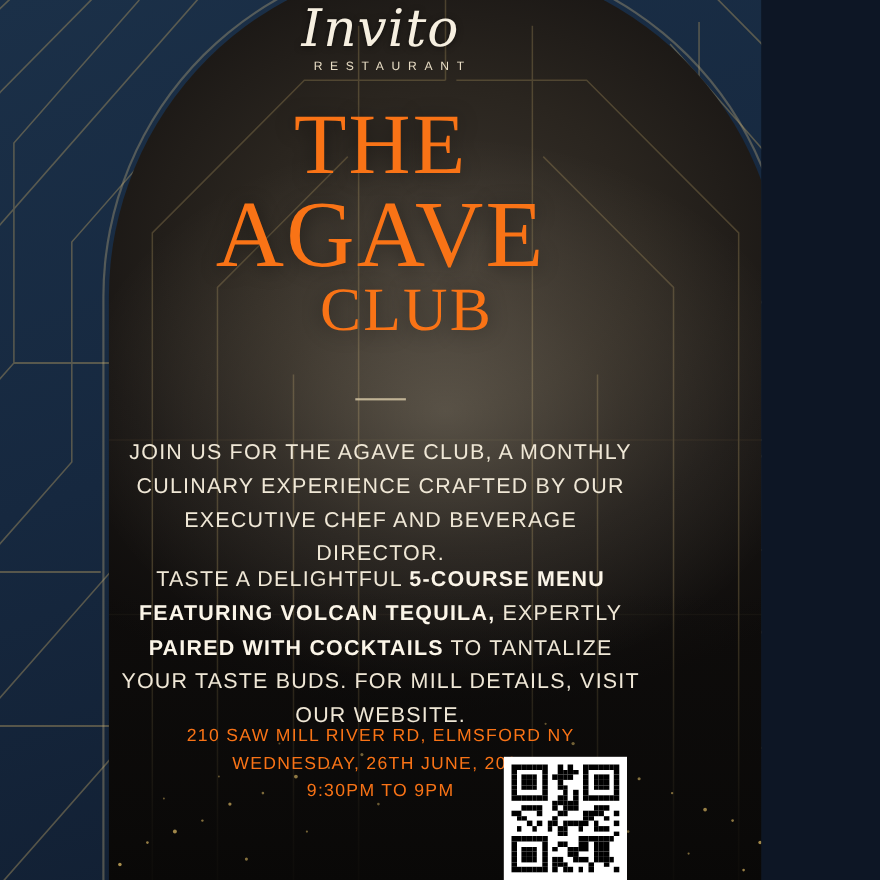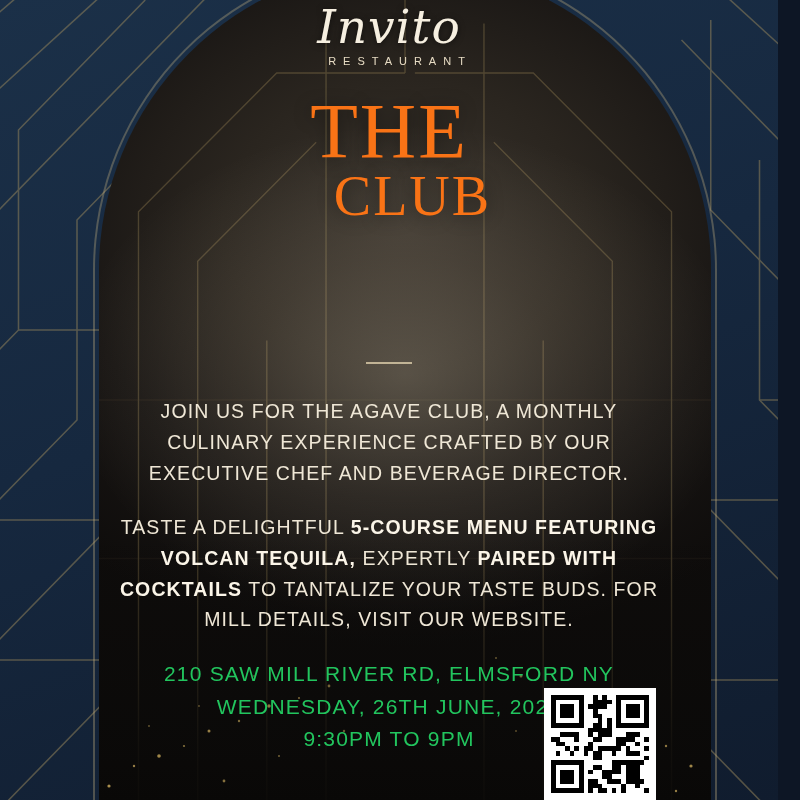"Invito" #poster { width: 778px -> 692px }
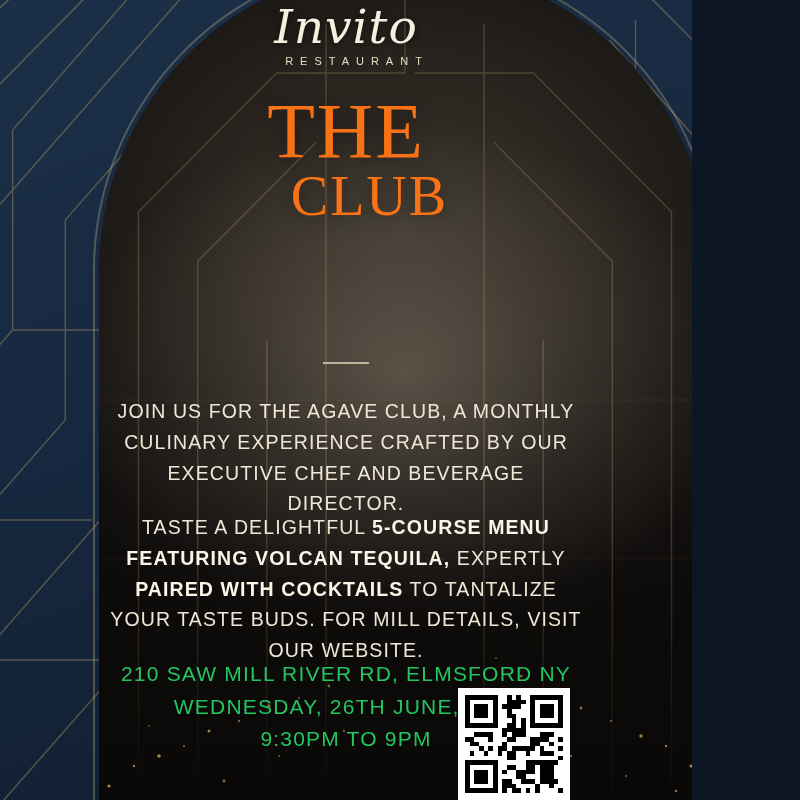"AGAVE" span.l2 { html: none -> <span>AGAVE</span> }
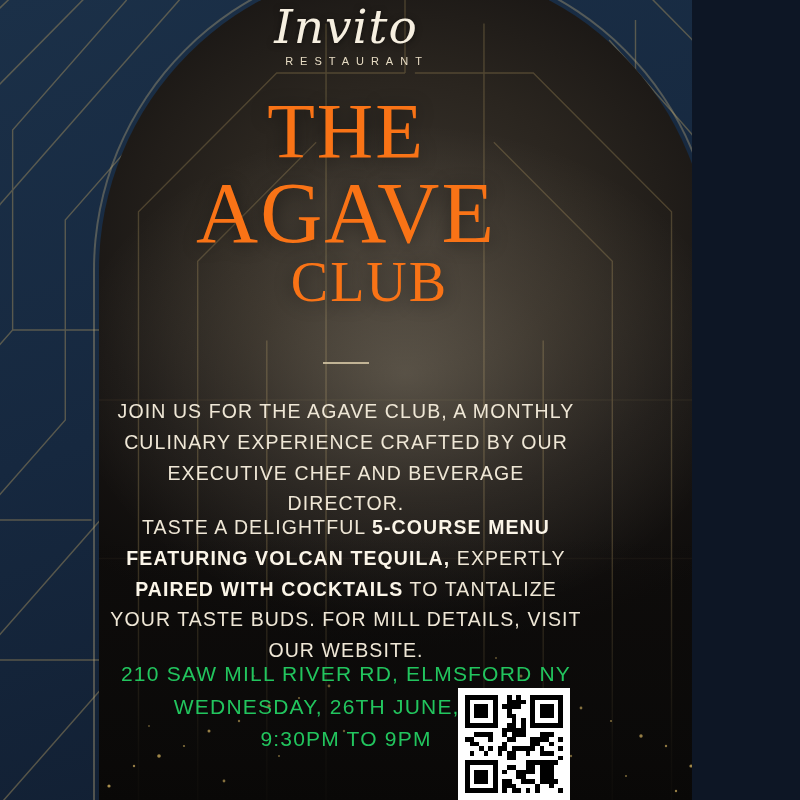"210 SAW MILL RIVER RD," .details { color: #22c55e -> #f97316; font-size: 21px -> 16px }
